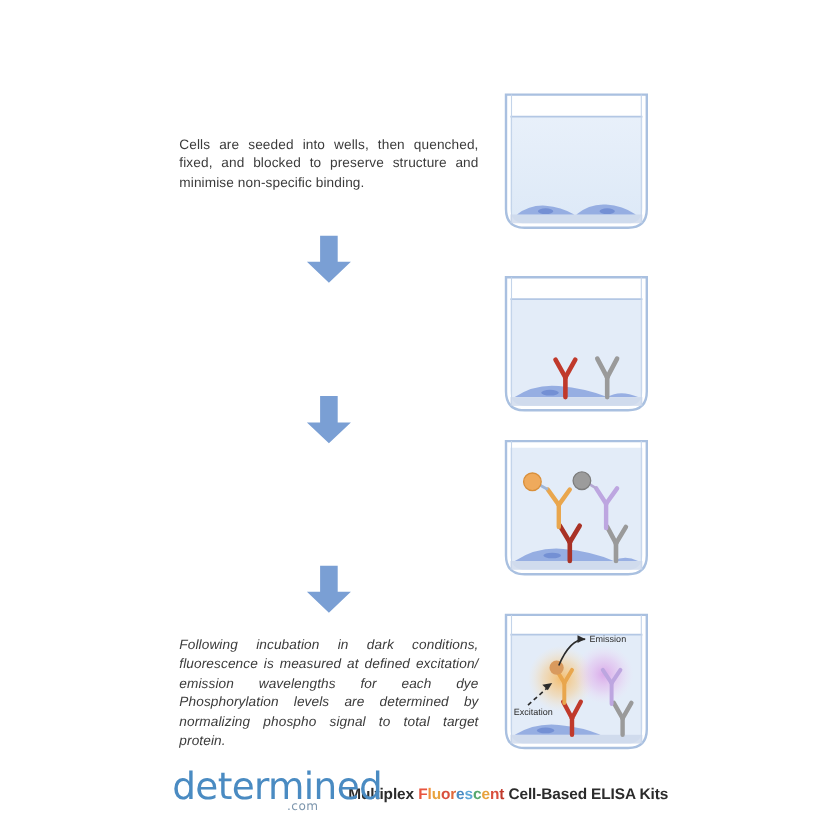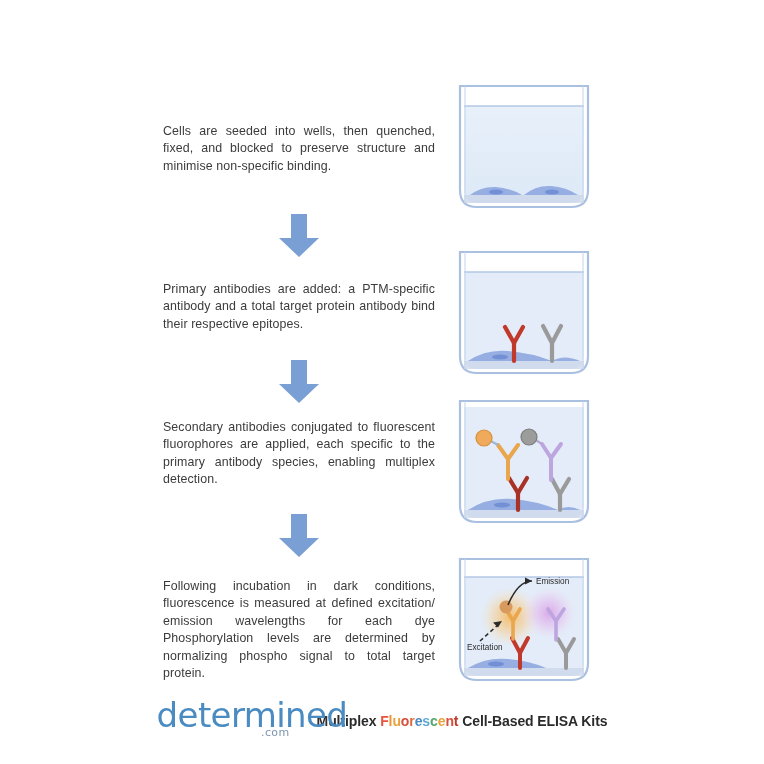"Primary antibodies are added: a" div.step-text { html: <div>Primary antibodies are added: a PTM-specific antibody and a total target protein antibody bind their respective epitopes.</div> -> none }
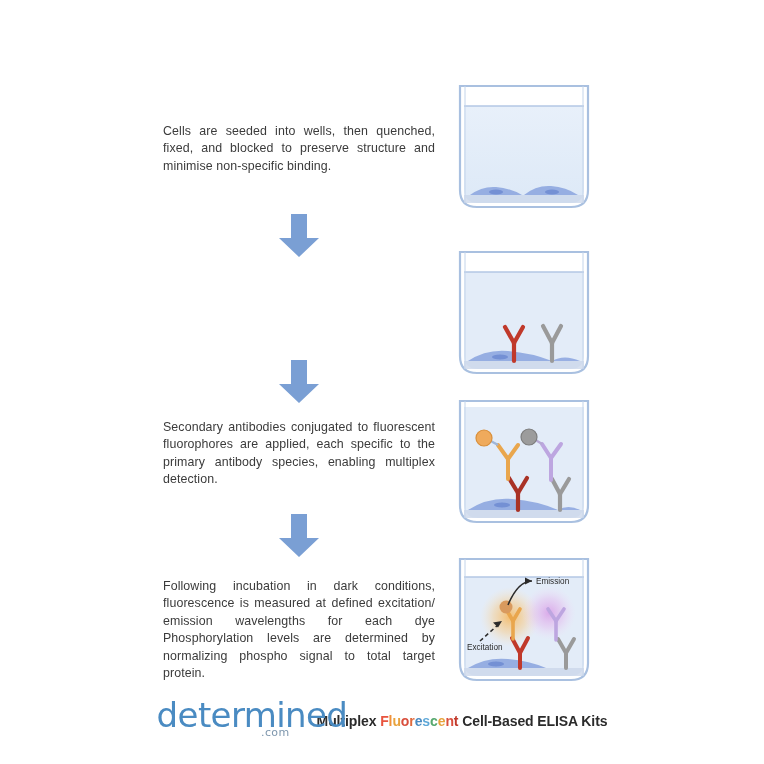"Secondary antibodies conjugated to" div.step-text { html: <div>Secondary antibodies conjugated to fluorescent fluorophores are applied, each specific to the primary antibody species, enabling multiplex detection.</div> -> none }
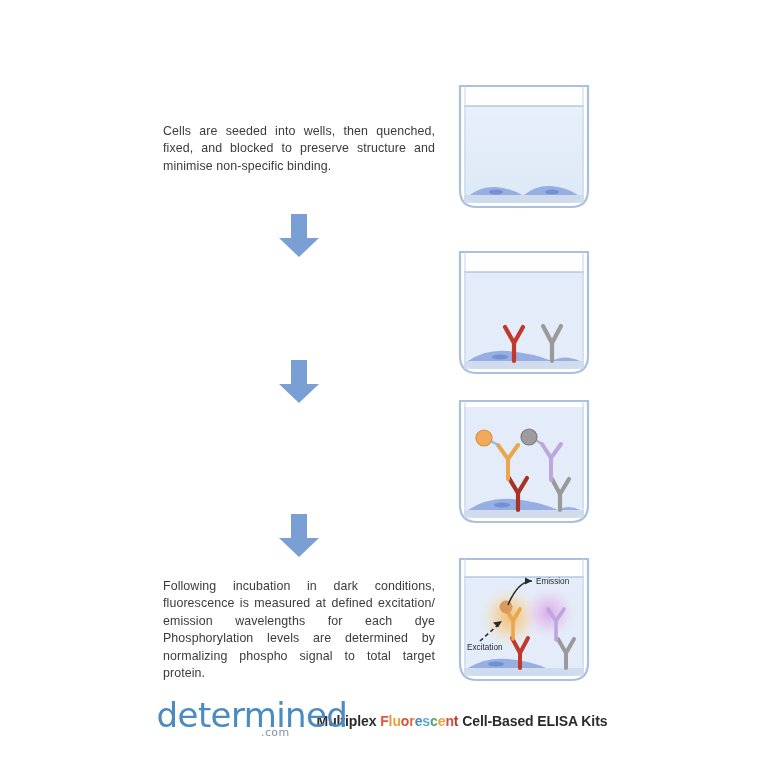"Following incubation in dark conditions," .step-text.s4 { font-style: none -> italic }
